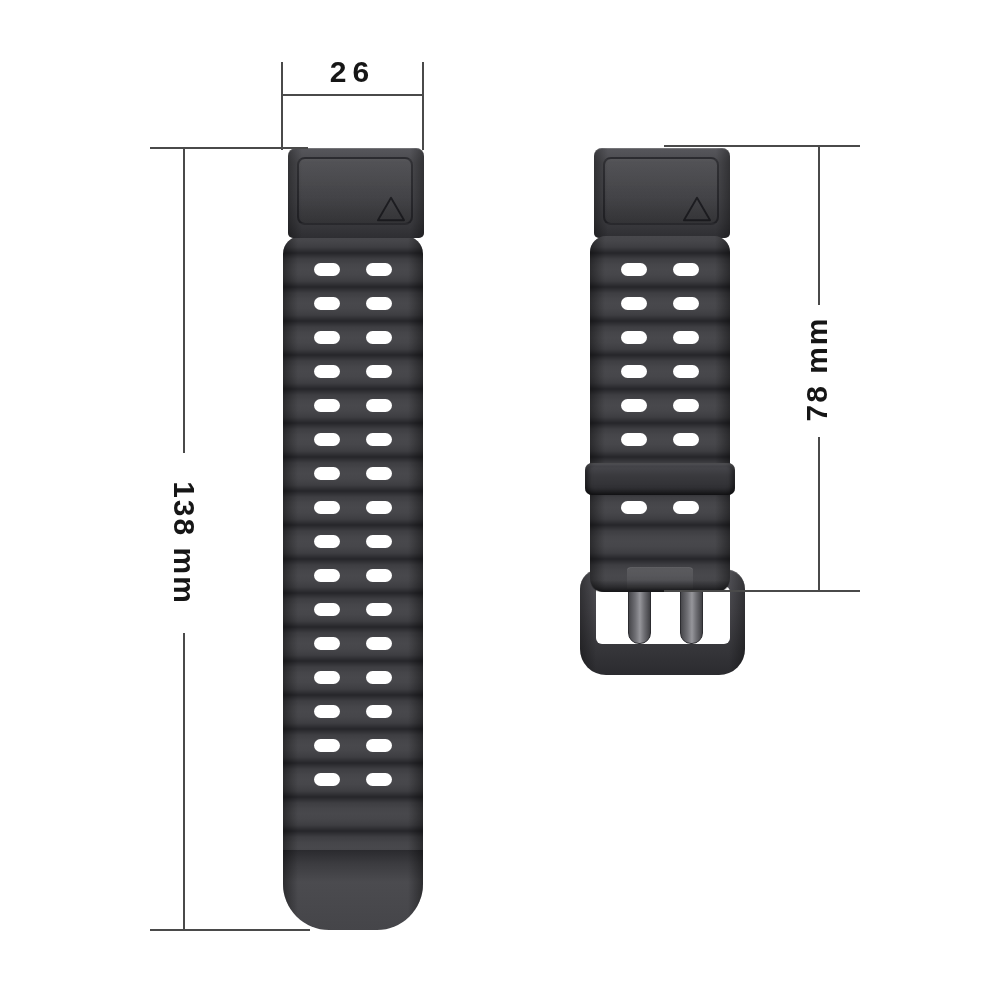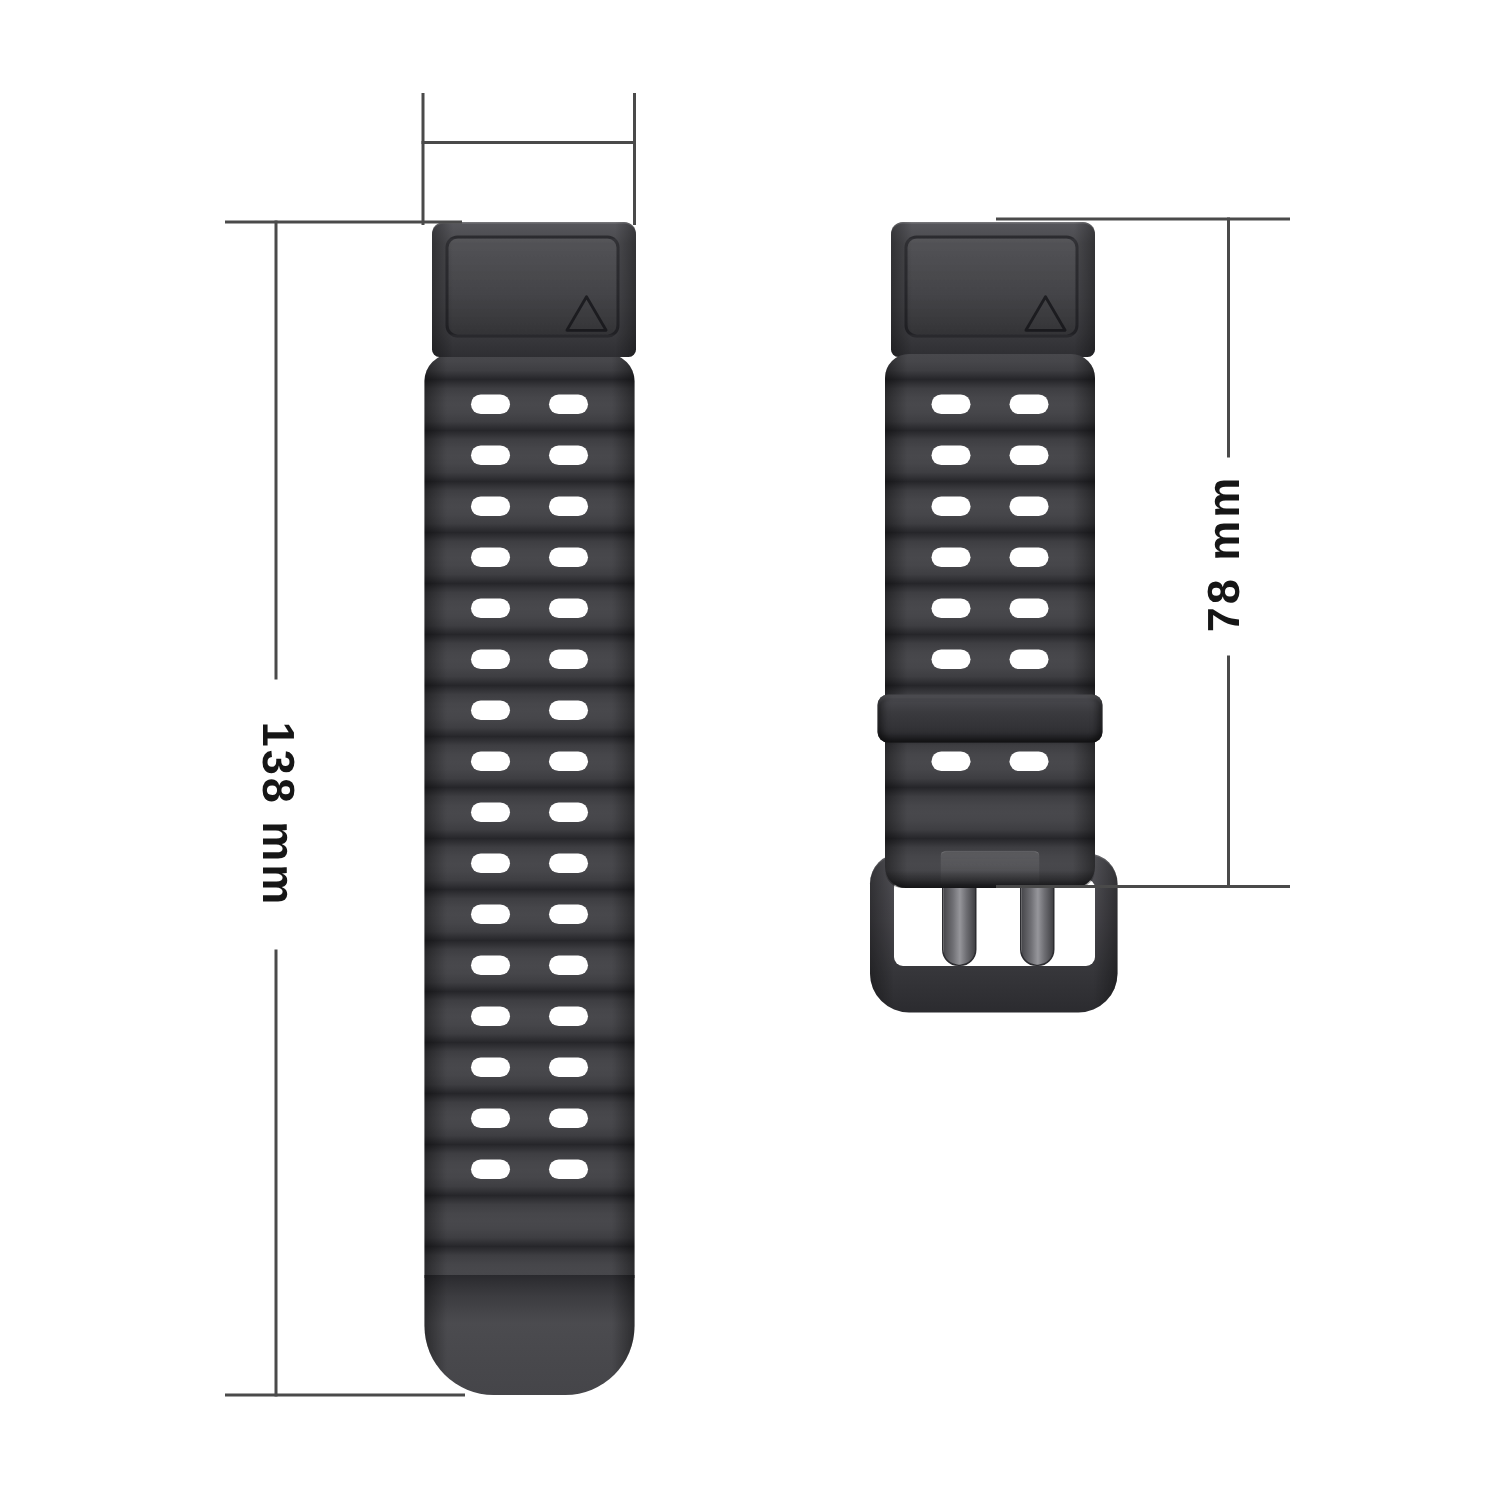"26" div.dim-label { html: none -> <div>26</div> }
